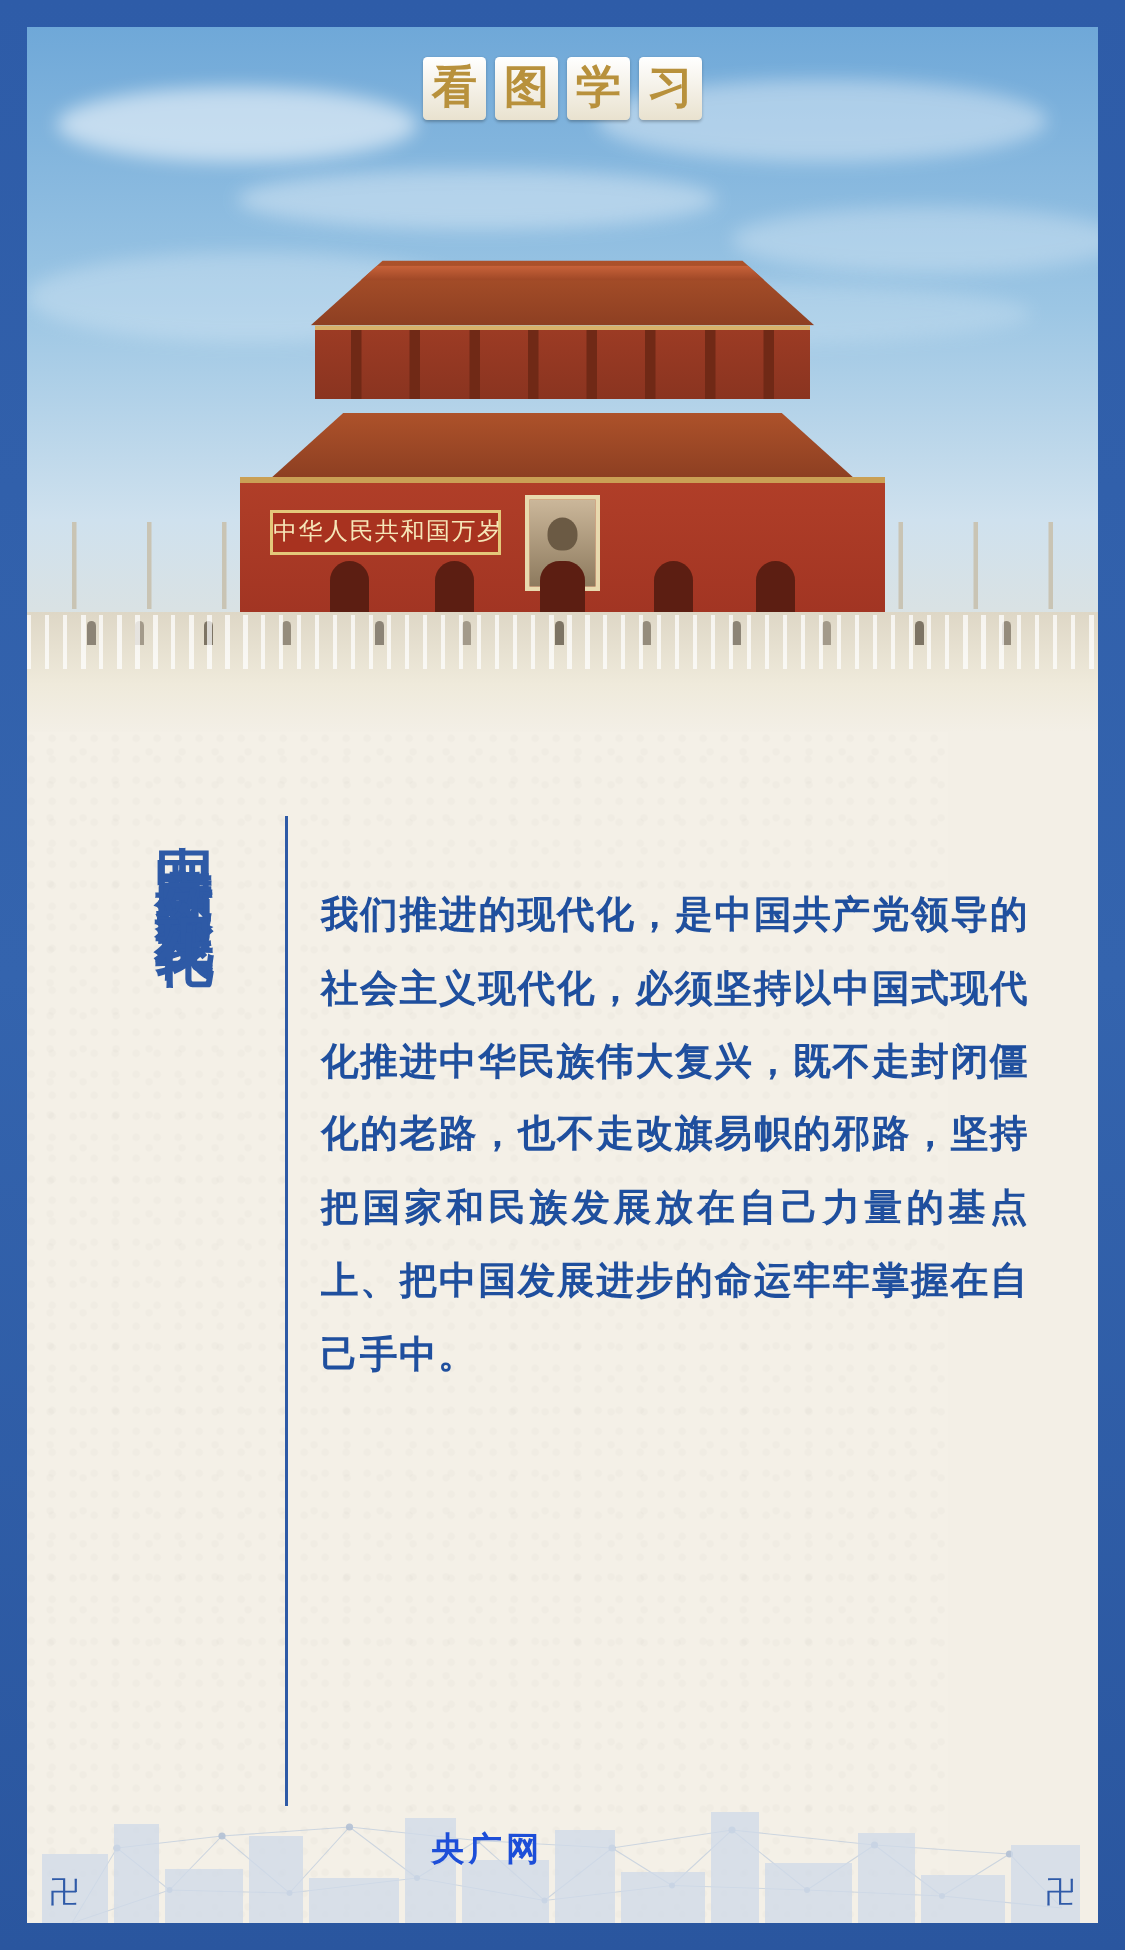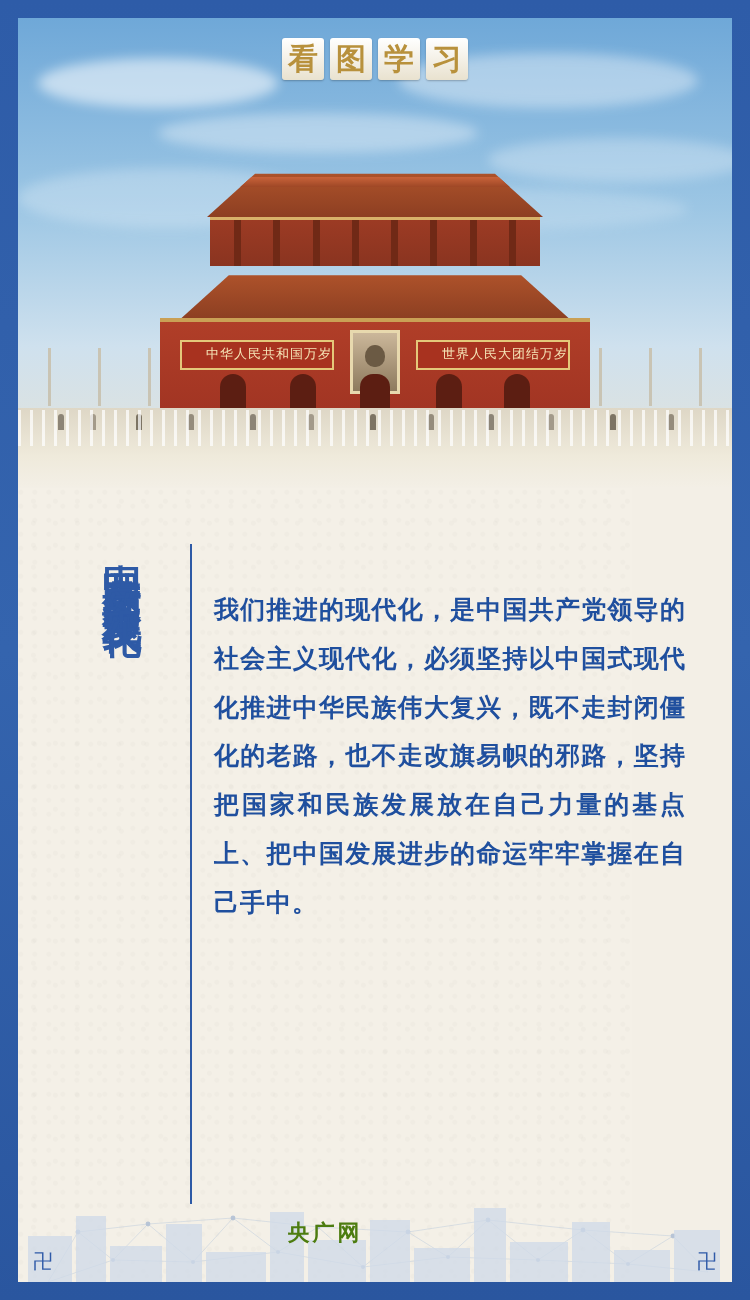"中华人民共和国万岁" .banner { font-size: 13px -> 16px }
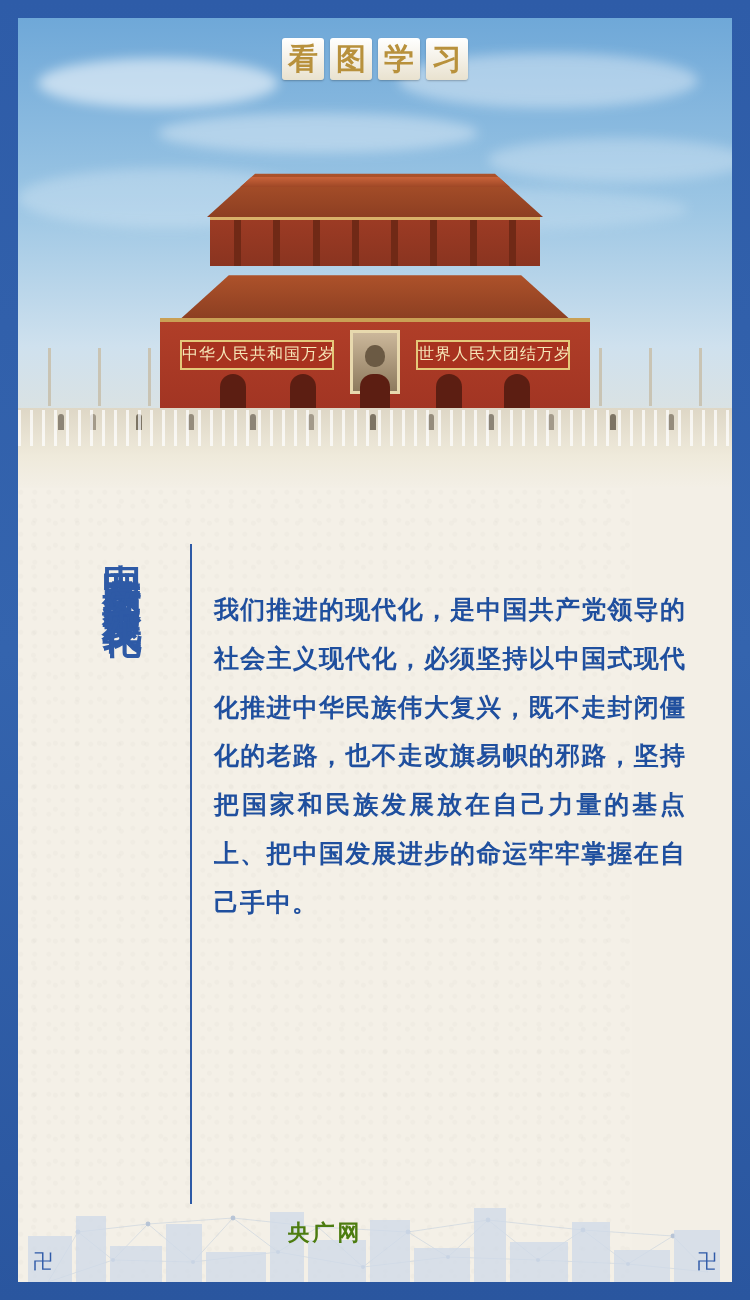"世界人民大团结万岁" div.banner { html: <div>世界人民大团结万岁</div> -> none }
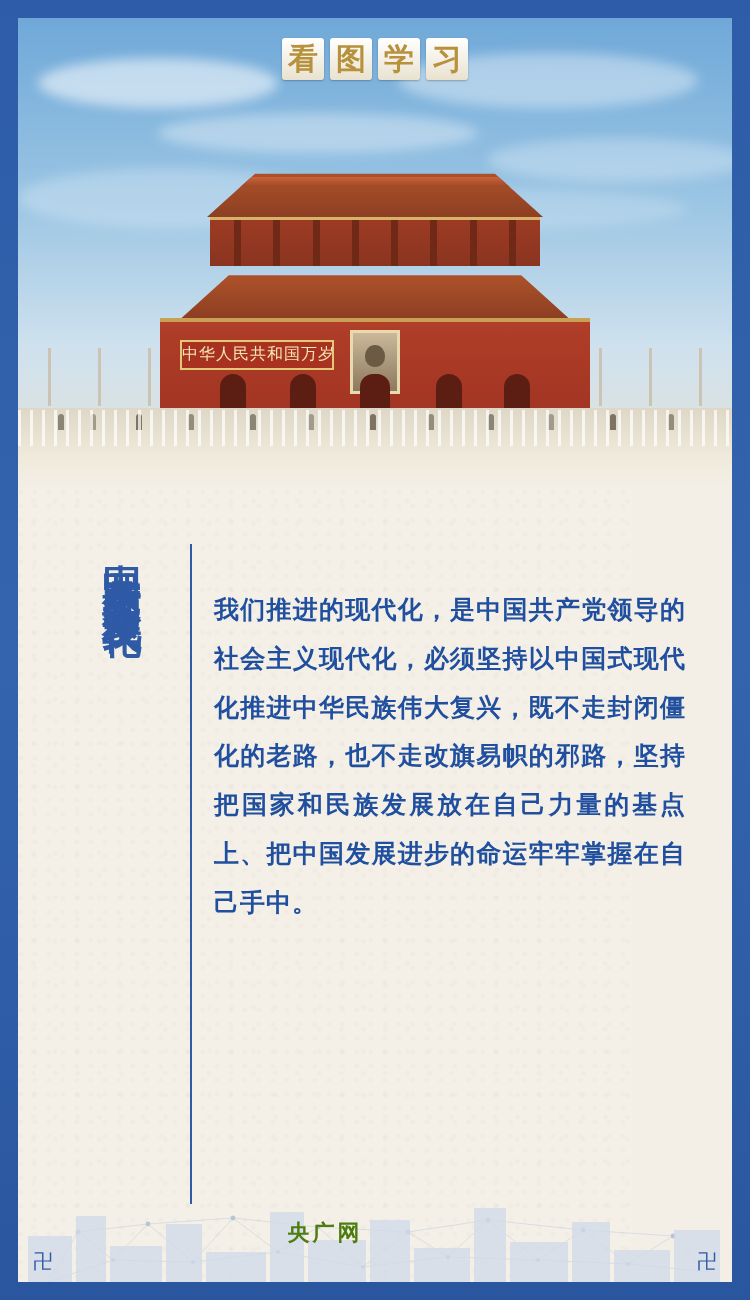"央广网" .footer-logo { color: #4d7c0f -> #1d4ed8 }
